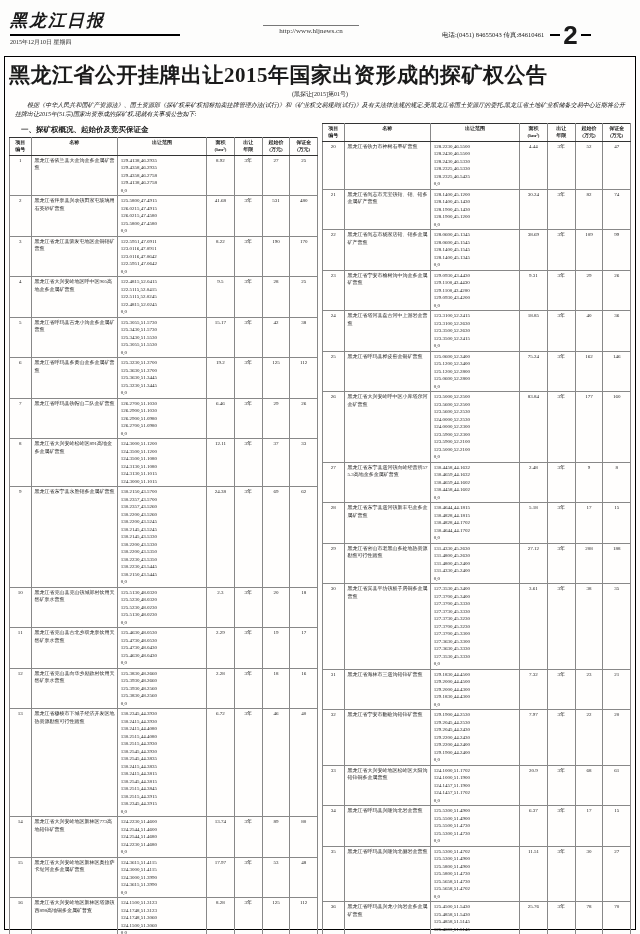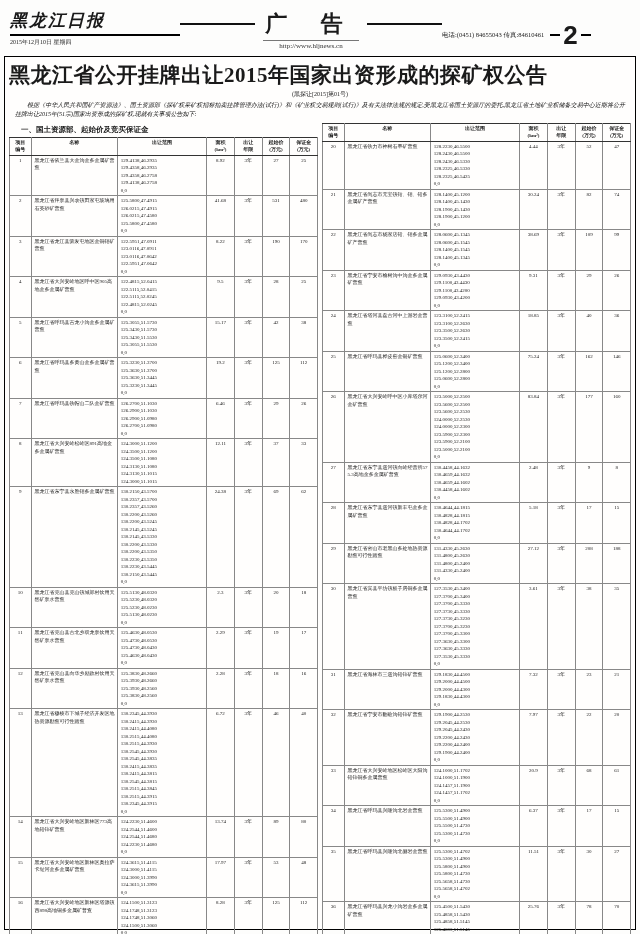"广 告" div.adline { html: <div> <div></div> <div>广 告</div> <div></div> </div> -> none }
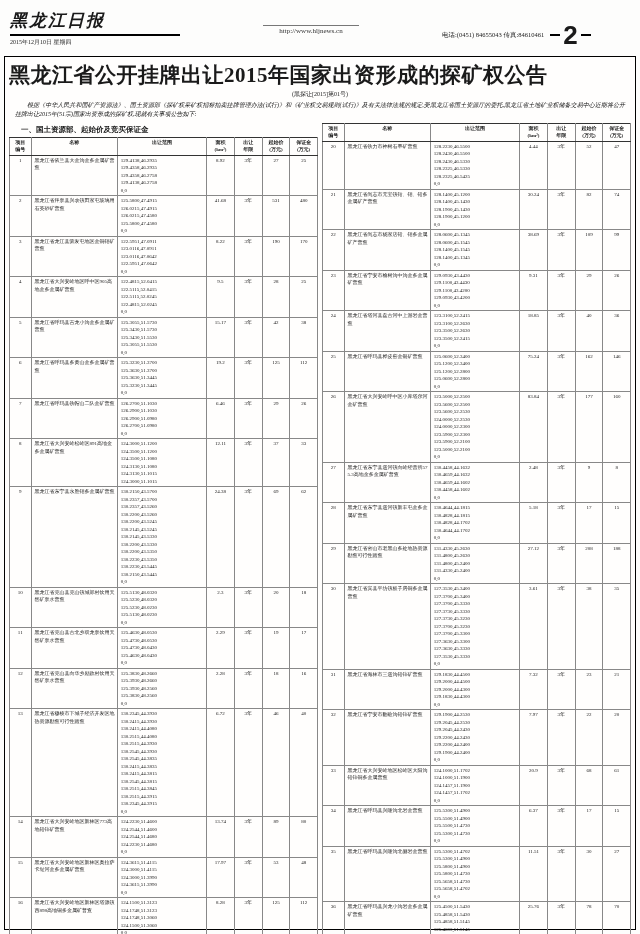"一、国土资源部、起始价及竞买保证金" div.section-heading { text: 国土资源部 -> 探矿权概况 }
